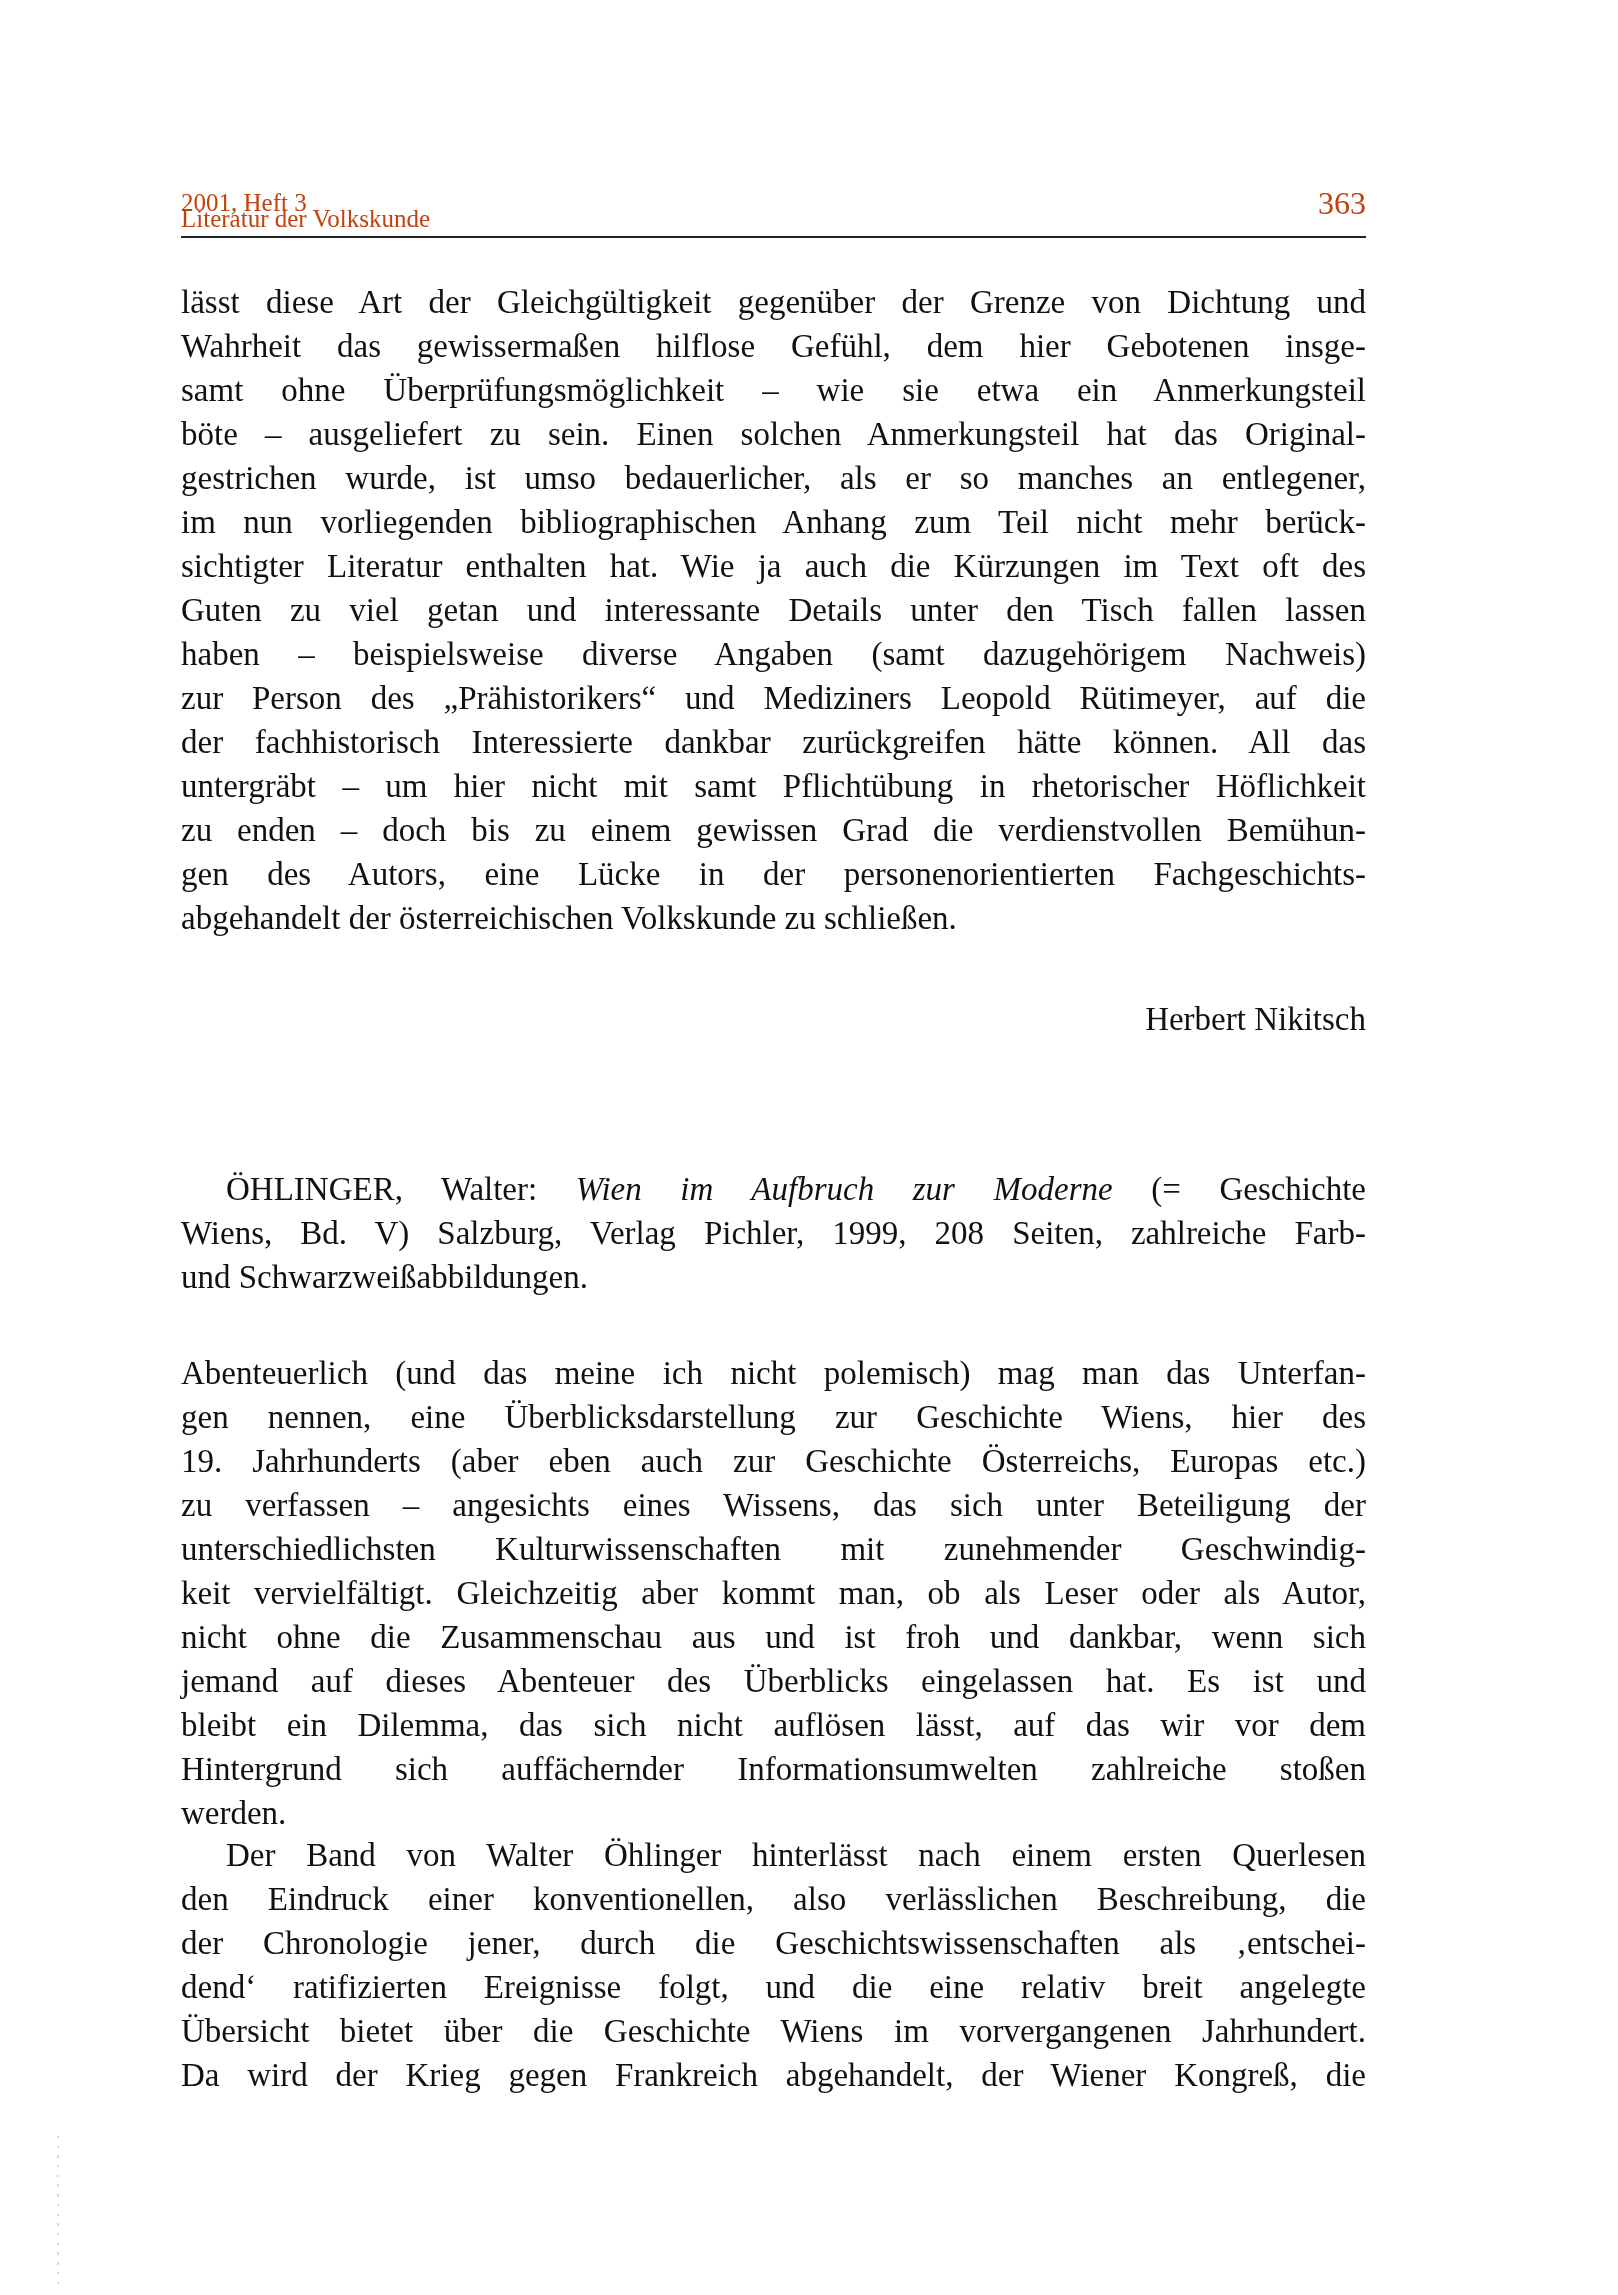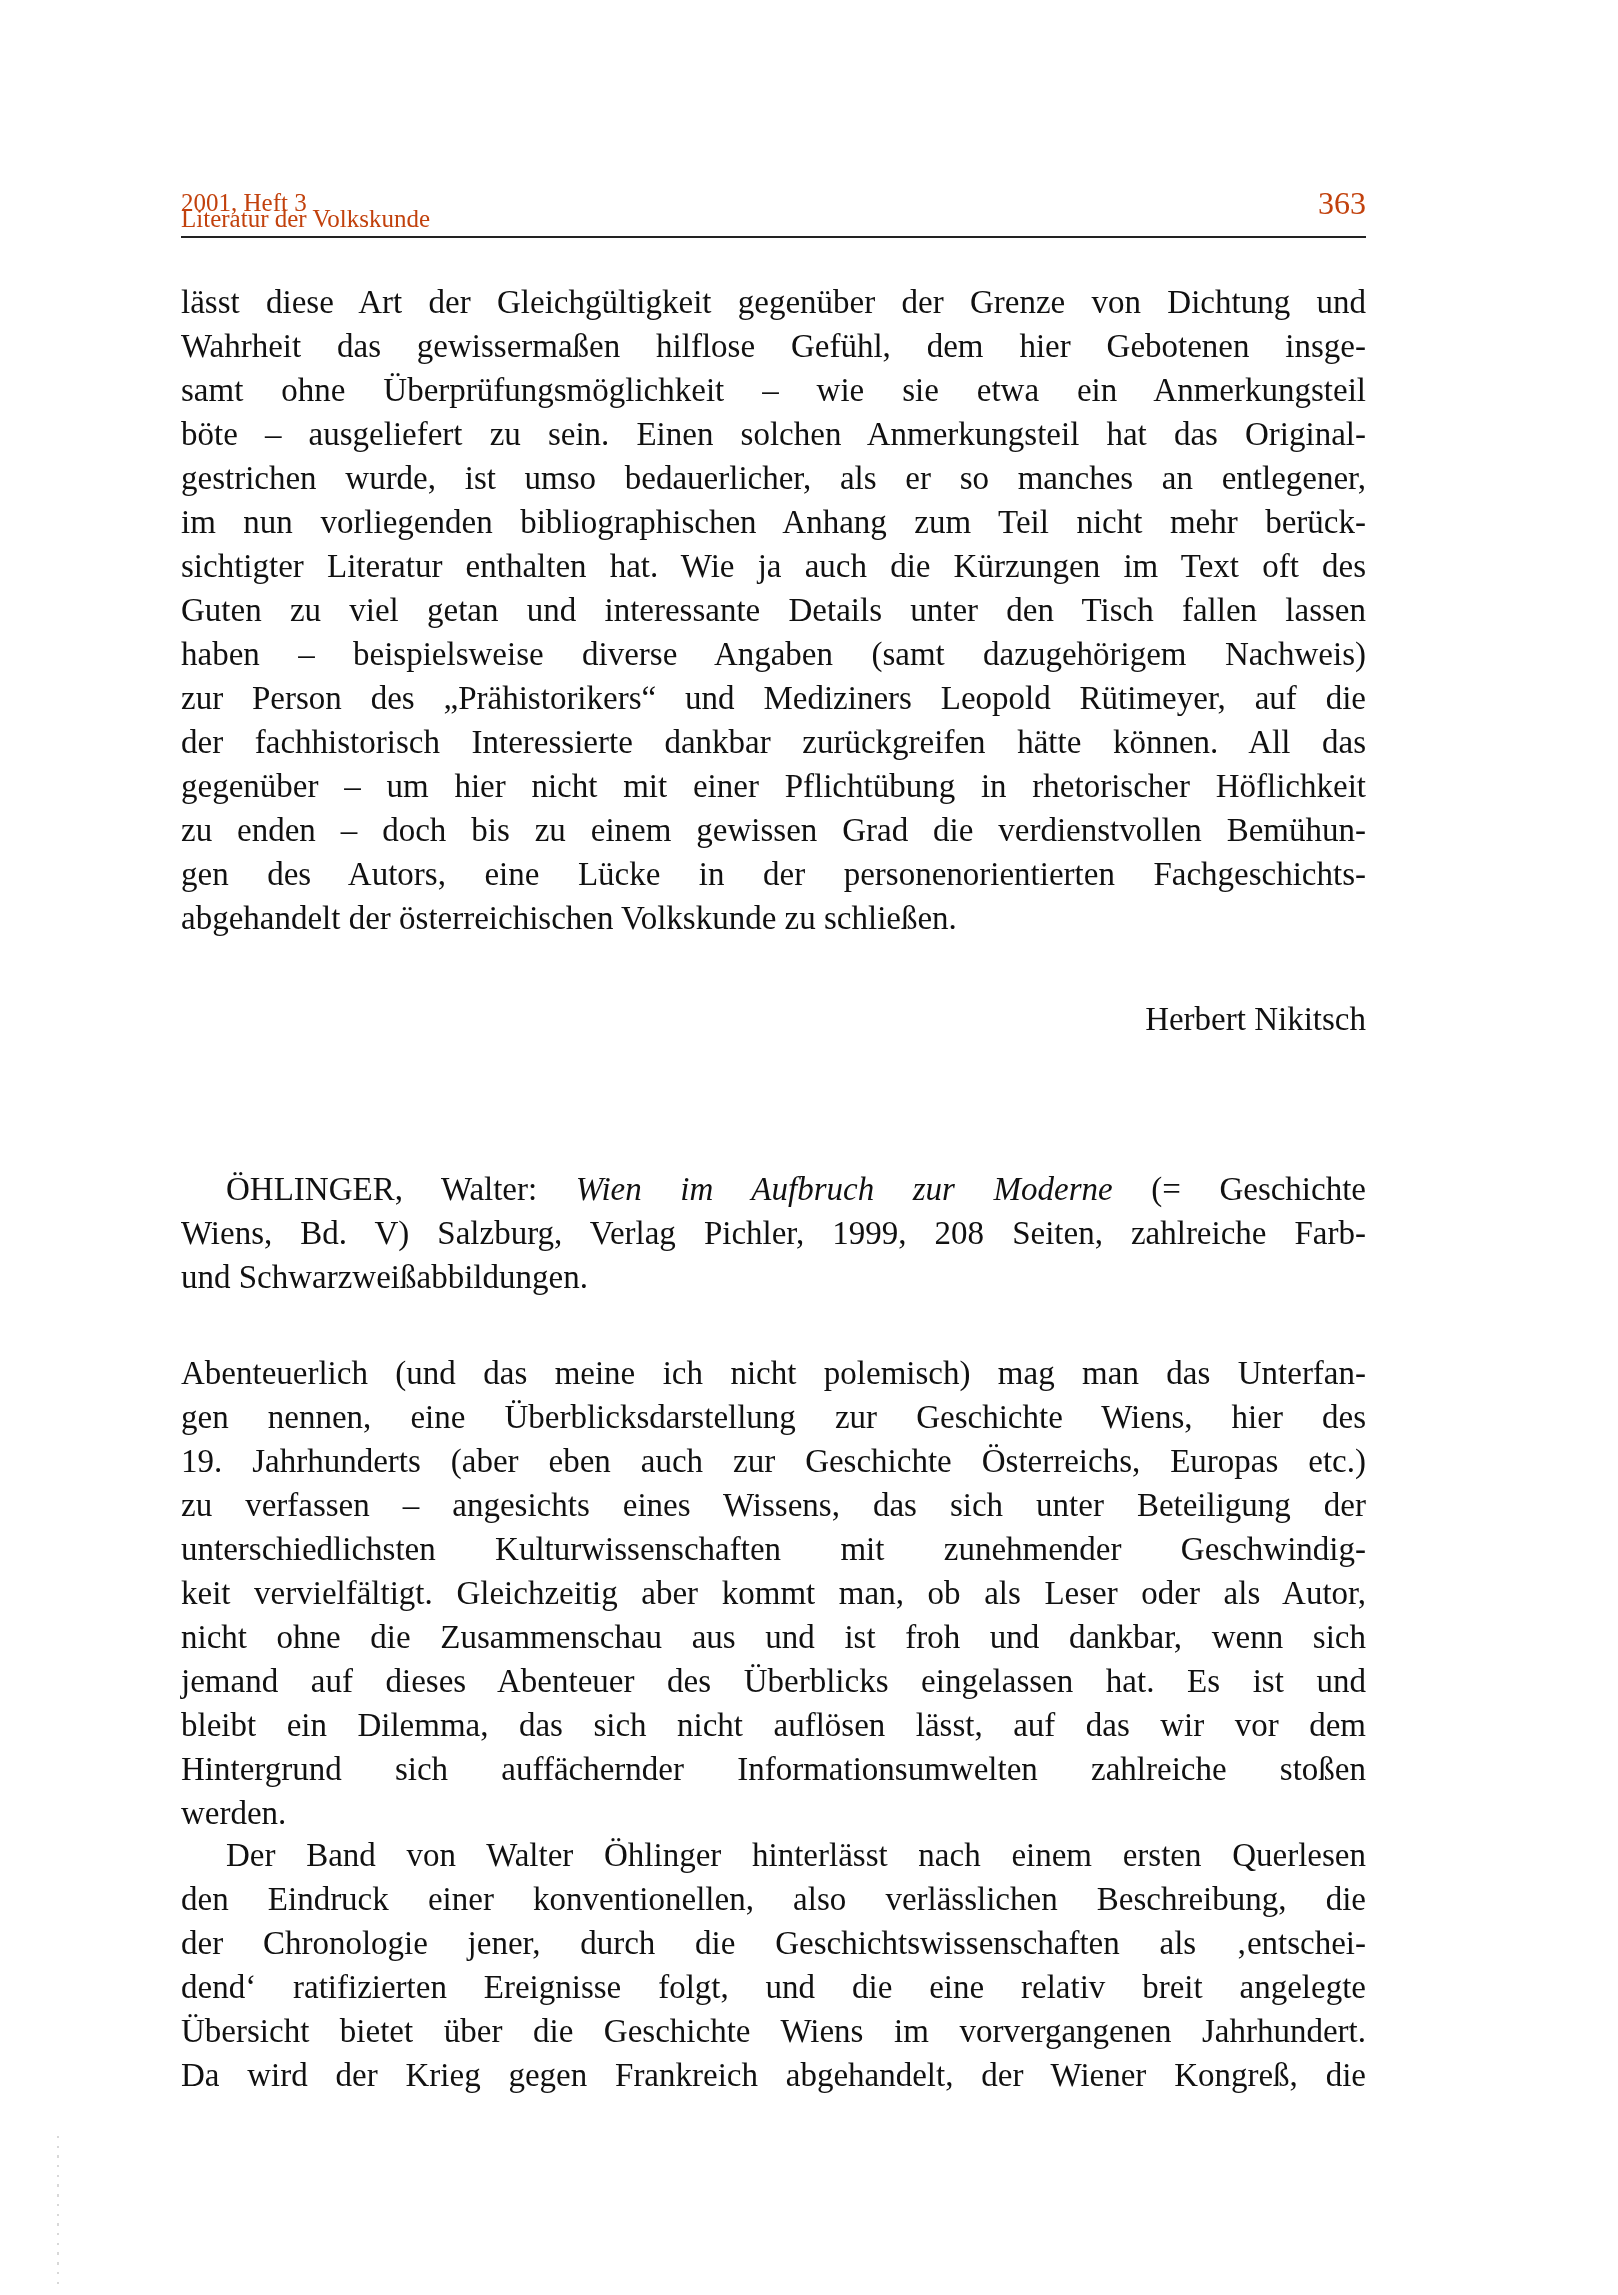"gegenüber – um hier nicht" span.line { text: gegenüber – um hier nicht mit einer -> untergräbt – um hier nicht mit samt }
